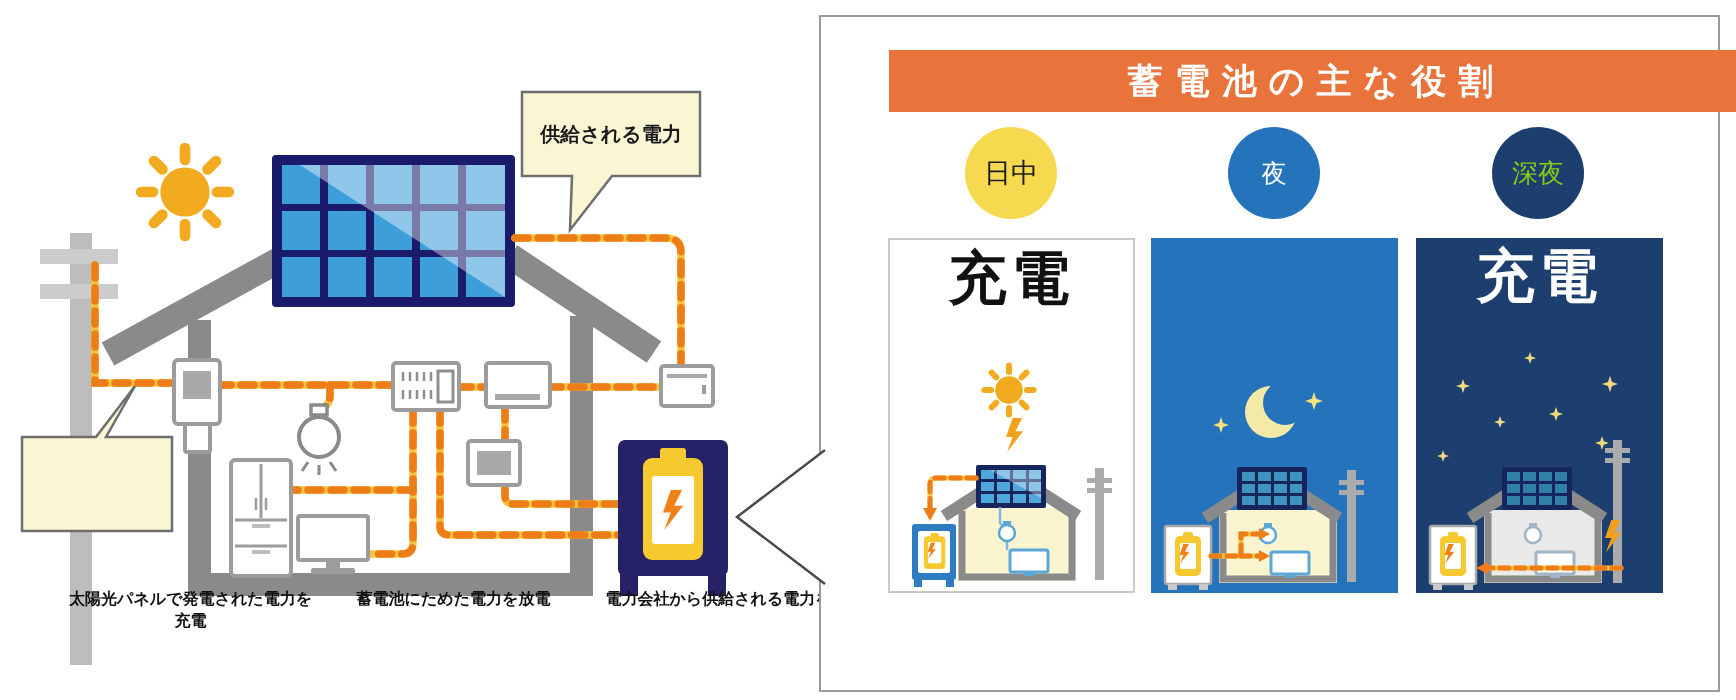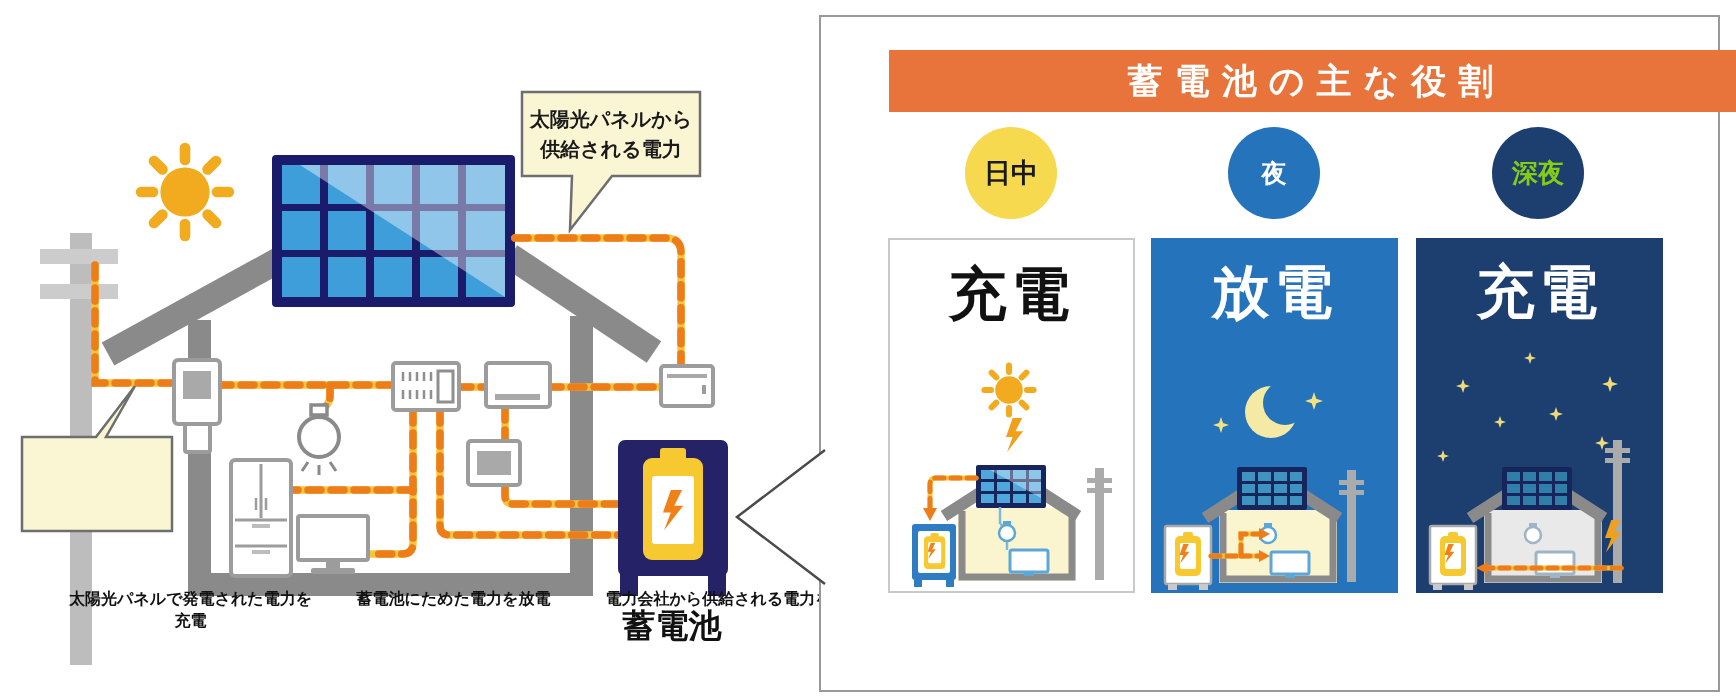"太陽光パネルから" span { html: <span>太陽光パネルから</span> -> none }
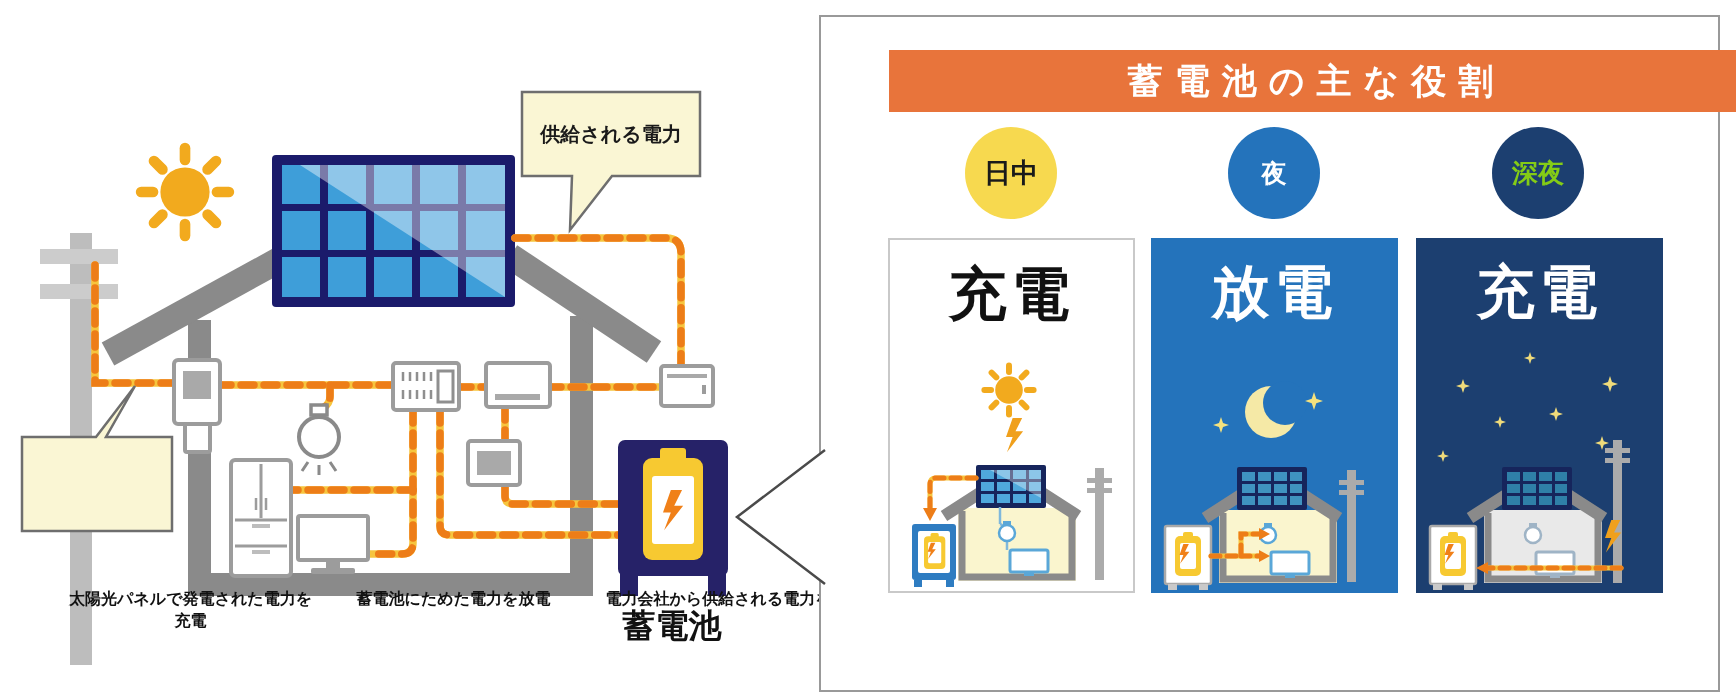"日中" .time-circle { font-weight: bold -> normal }
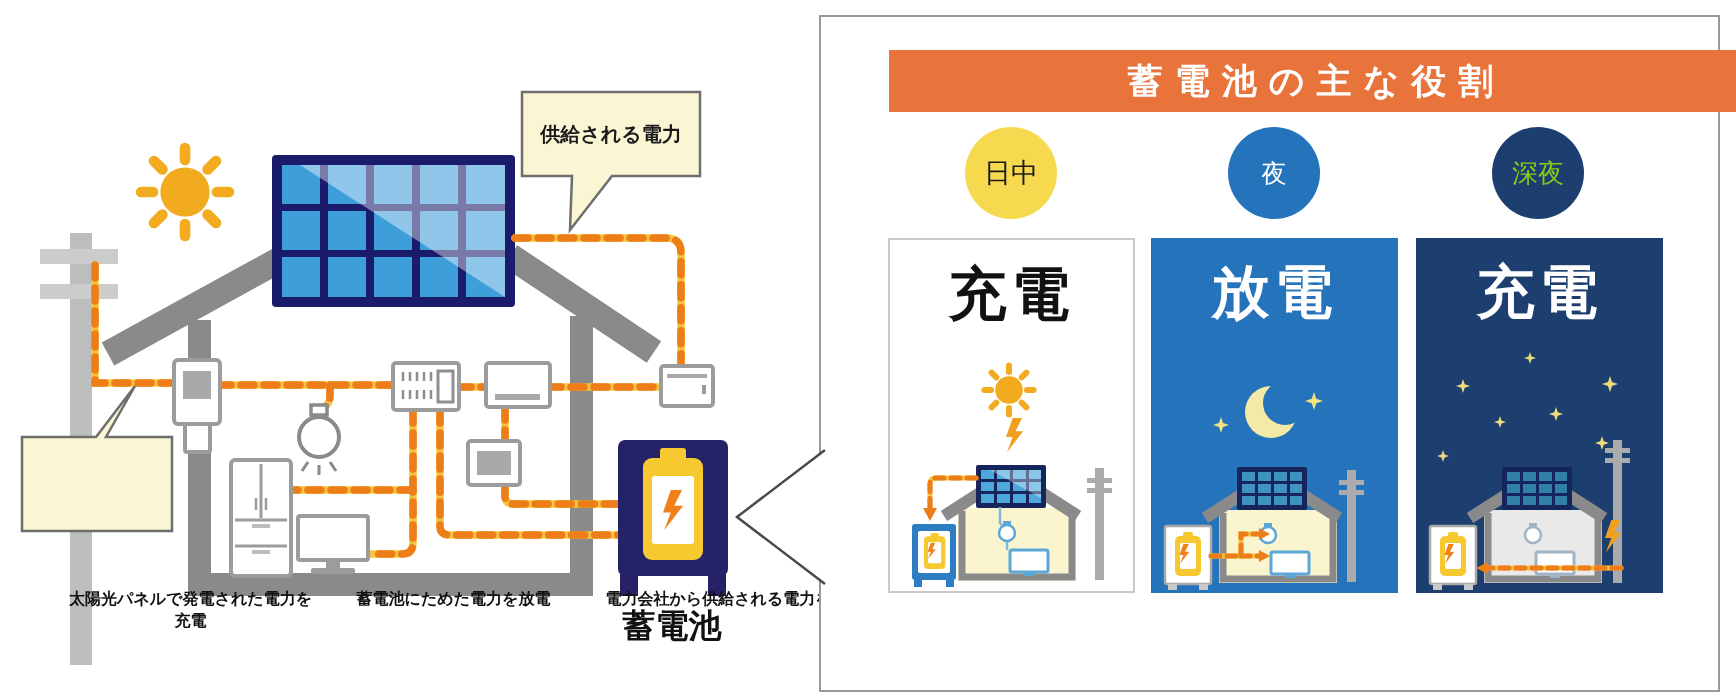"充電" .card-label { margin-top: 16px -> none }
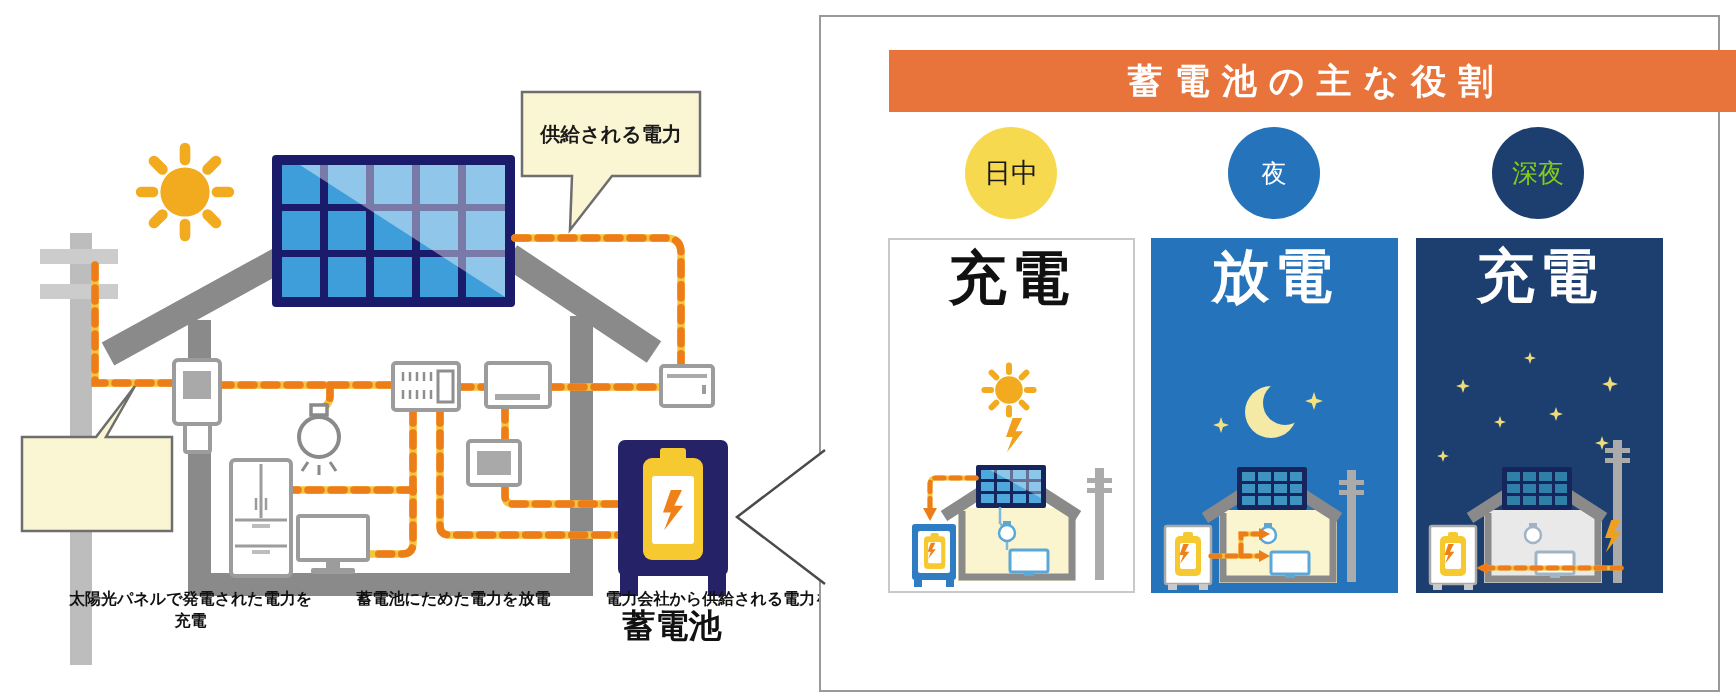"放電" div.card-label { html: <div>放電</div> -> none }
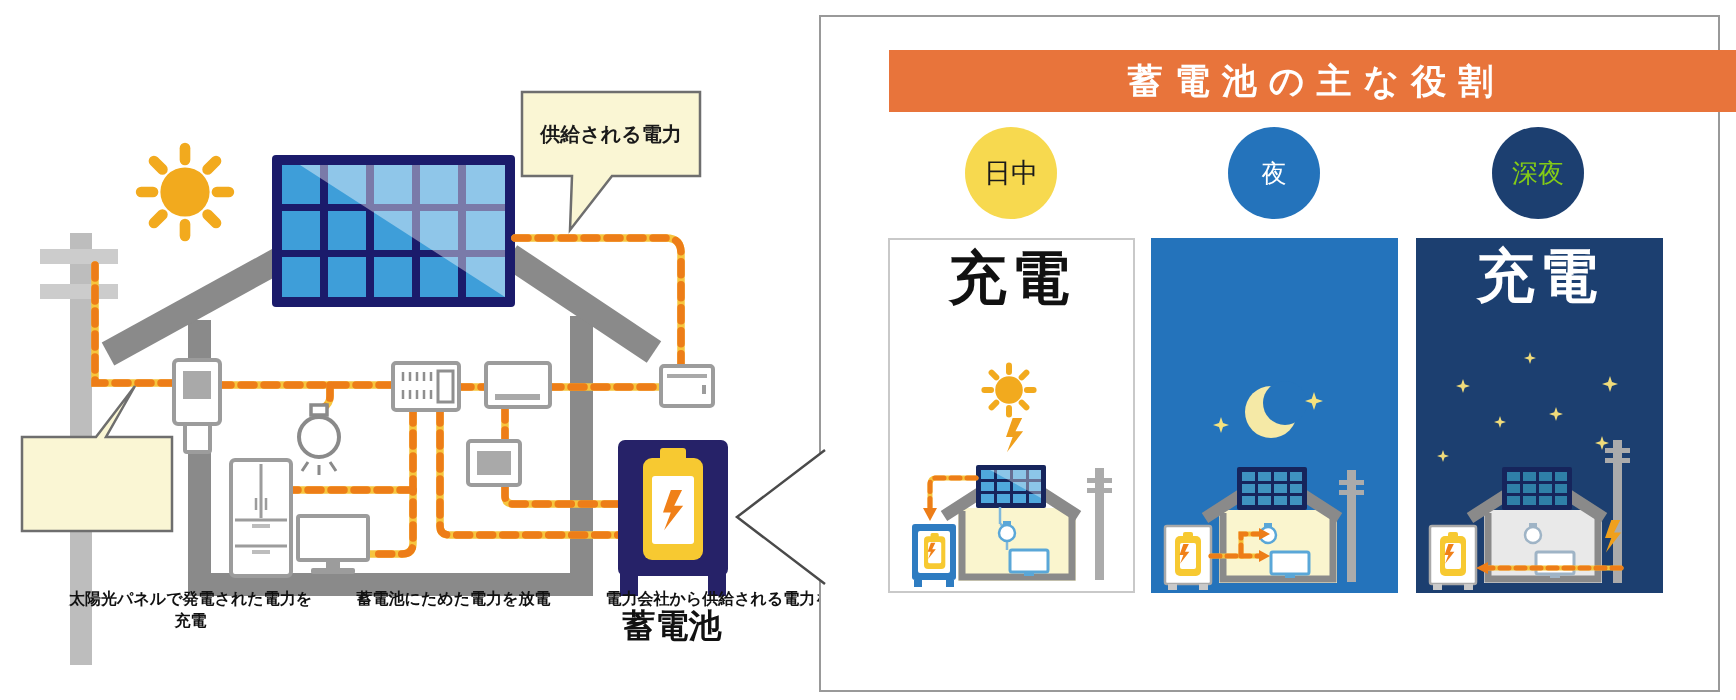"蓄電池" div.battery-label { html: <div>蓄電池</div> -> none }
